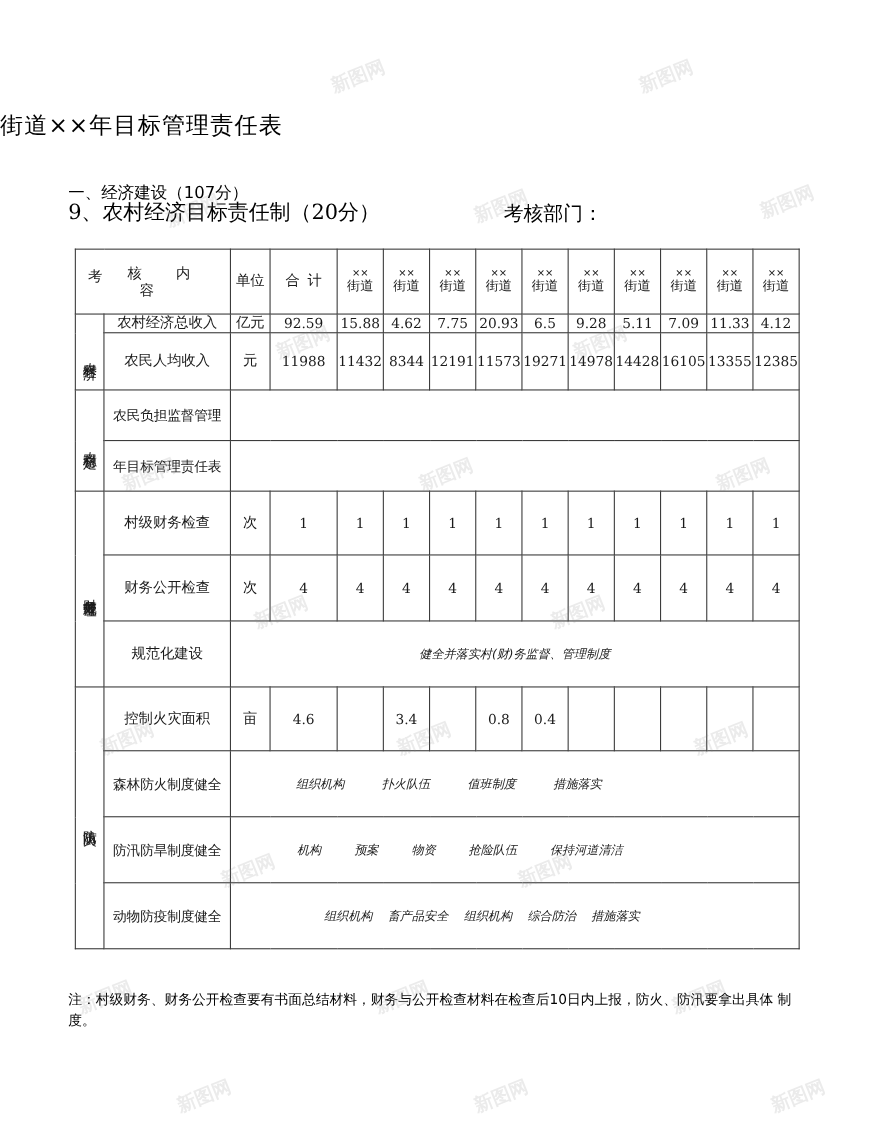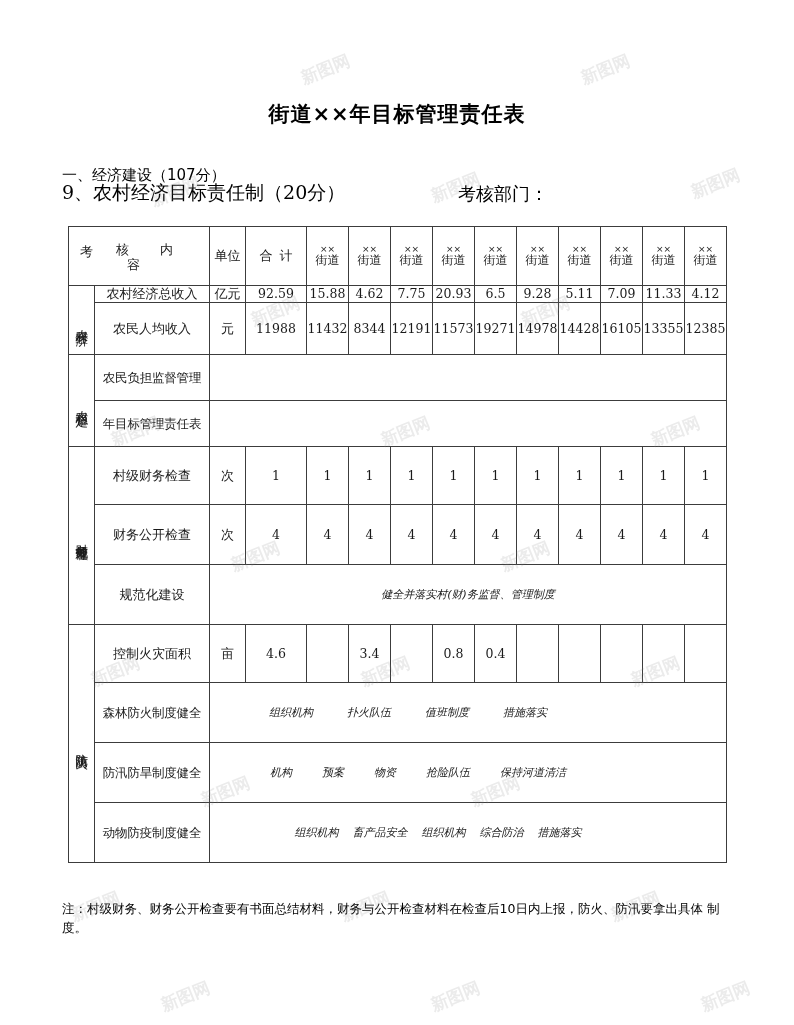"街道××年目标管理责任表" .doc-title { font-weight: bold -> normal; text-align: center -> none }
